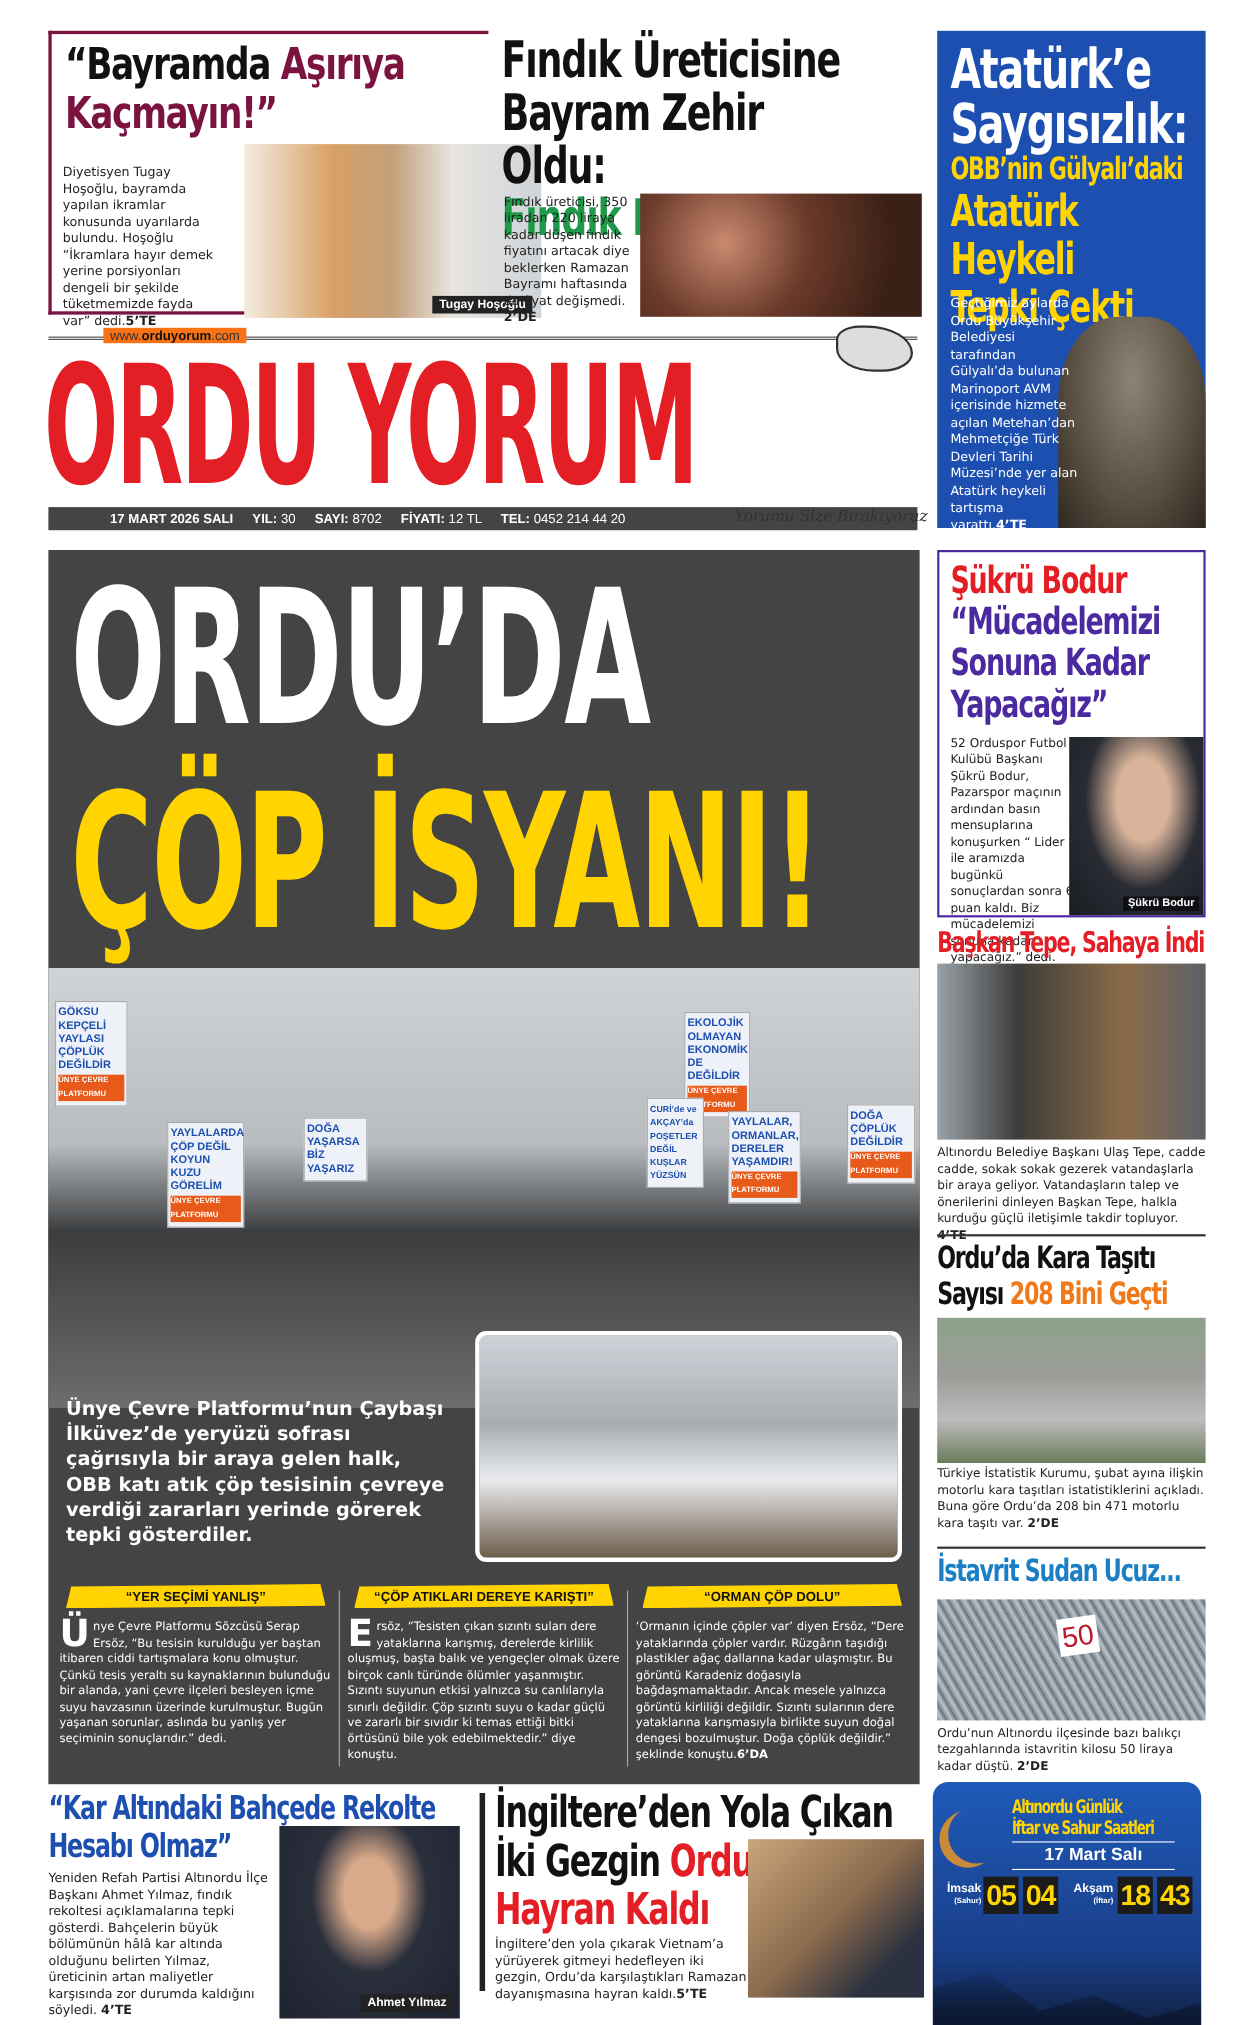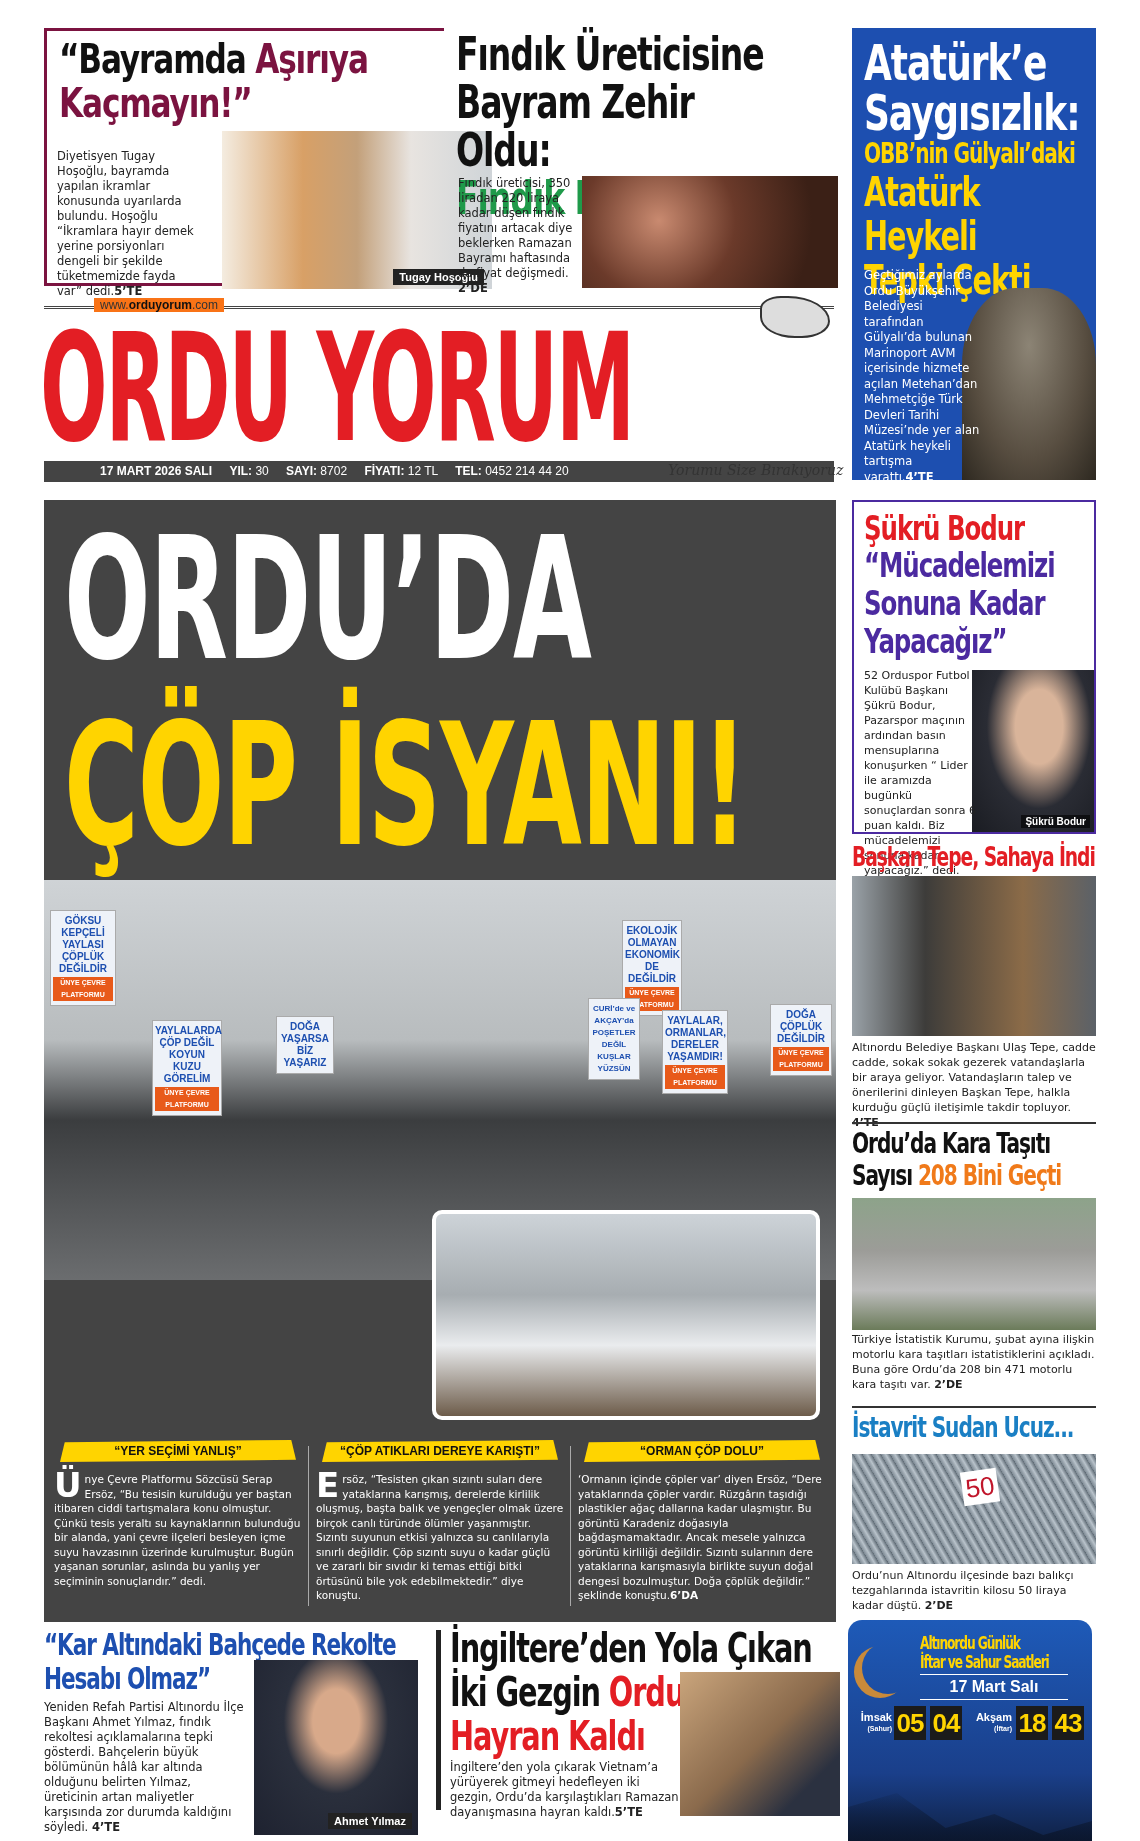"GÖKSU KEPÇELİ YAYLASI ÇÖPLÜK DEĞİLDİR" .sign { text-align: center -> left }
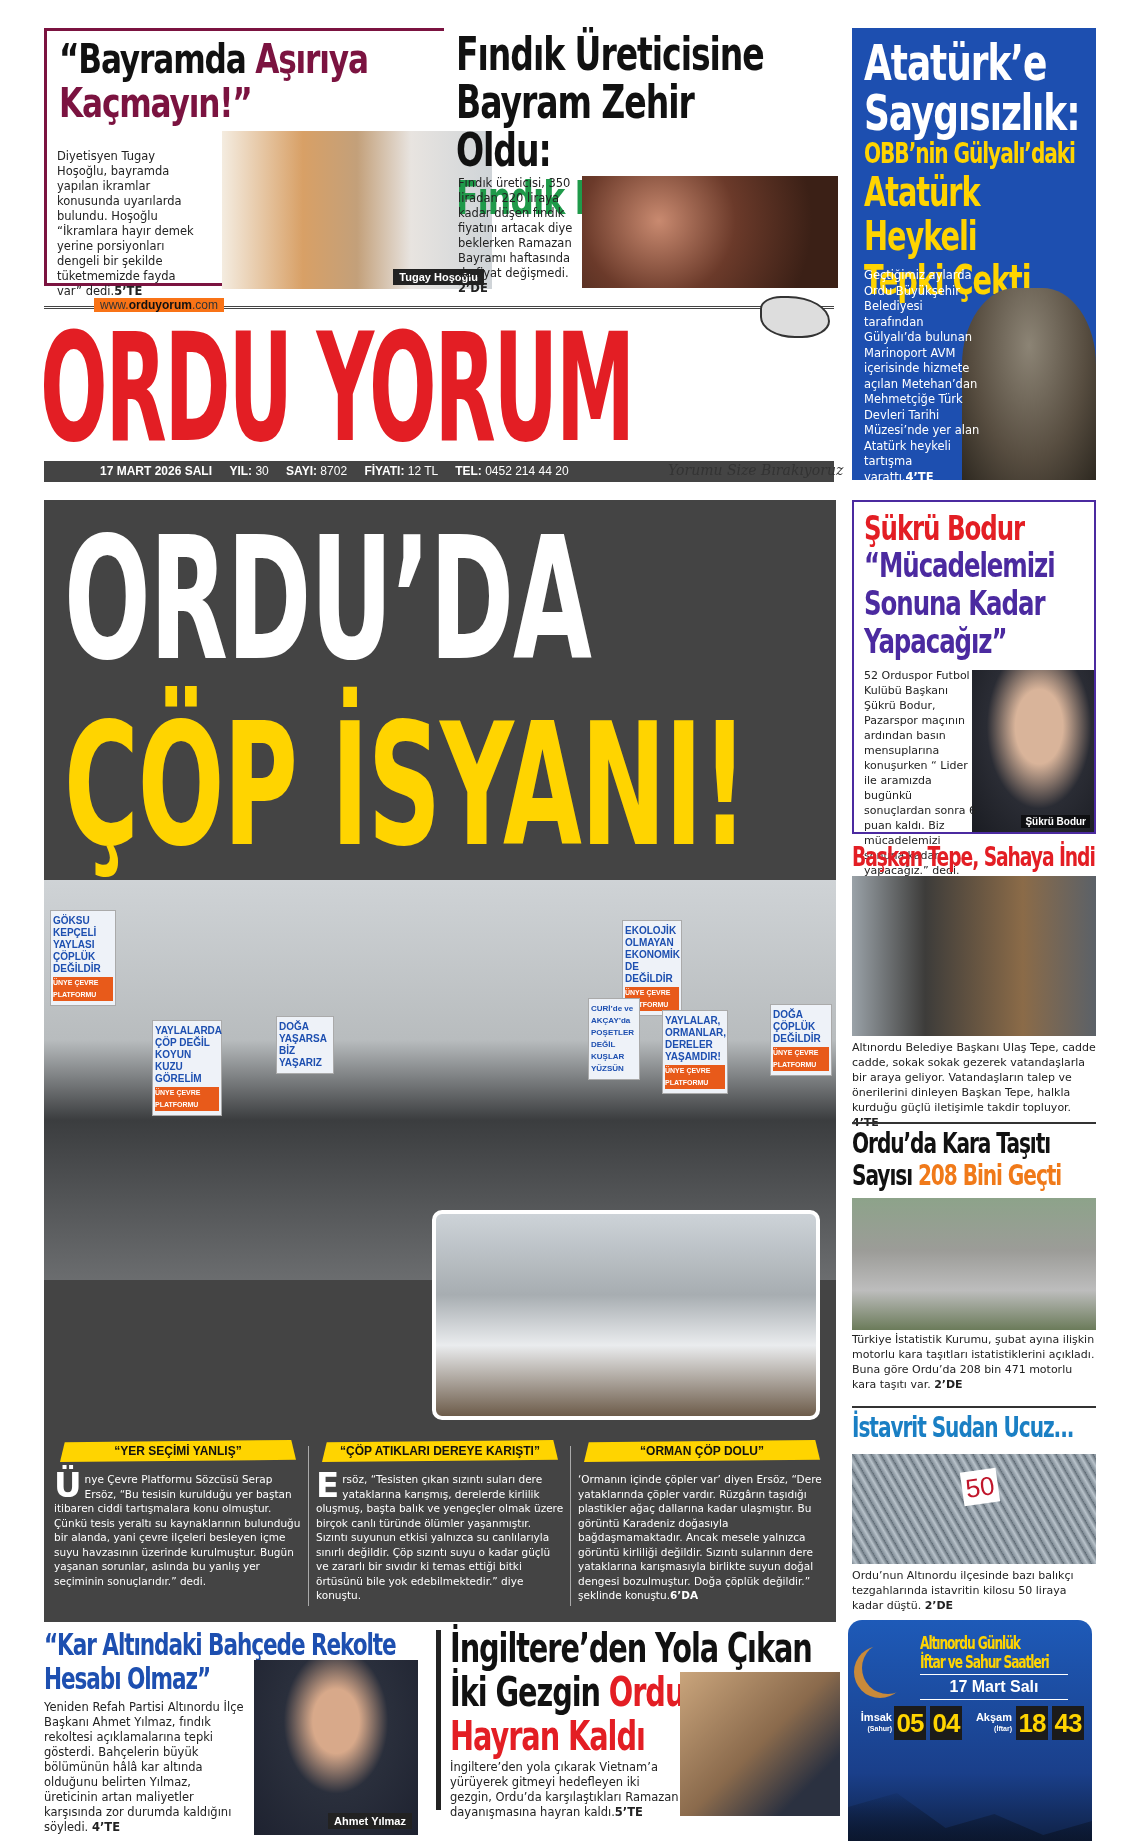"Ünye Çevre Platformu’nun Çaybaşı" div.abs { html: none -> <div>Ünye Çevre Platformu’nun Çaybaşı İlküvez’de yeryüzü sofrası çağrısıyla bir araya gelen halk, OBB katı atık çöp tesisinin çevreye verdiği zararları yerinde görerek tepki gösterdiler.</div> }
